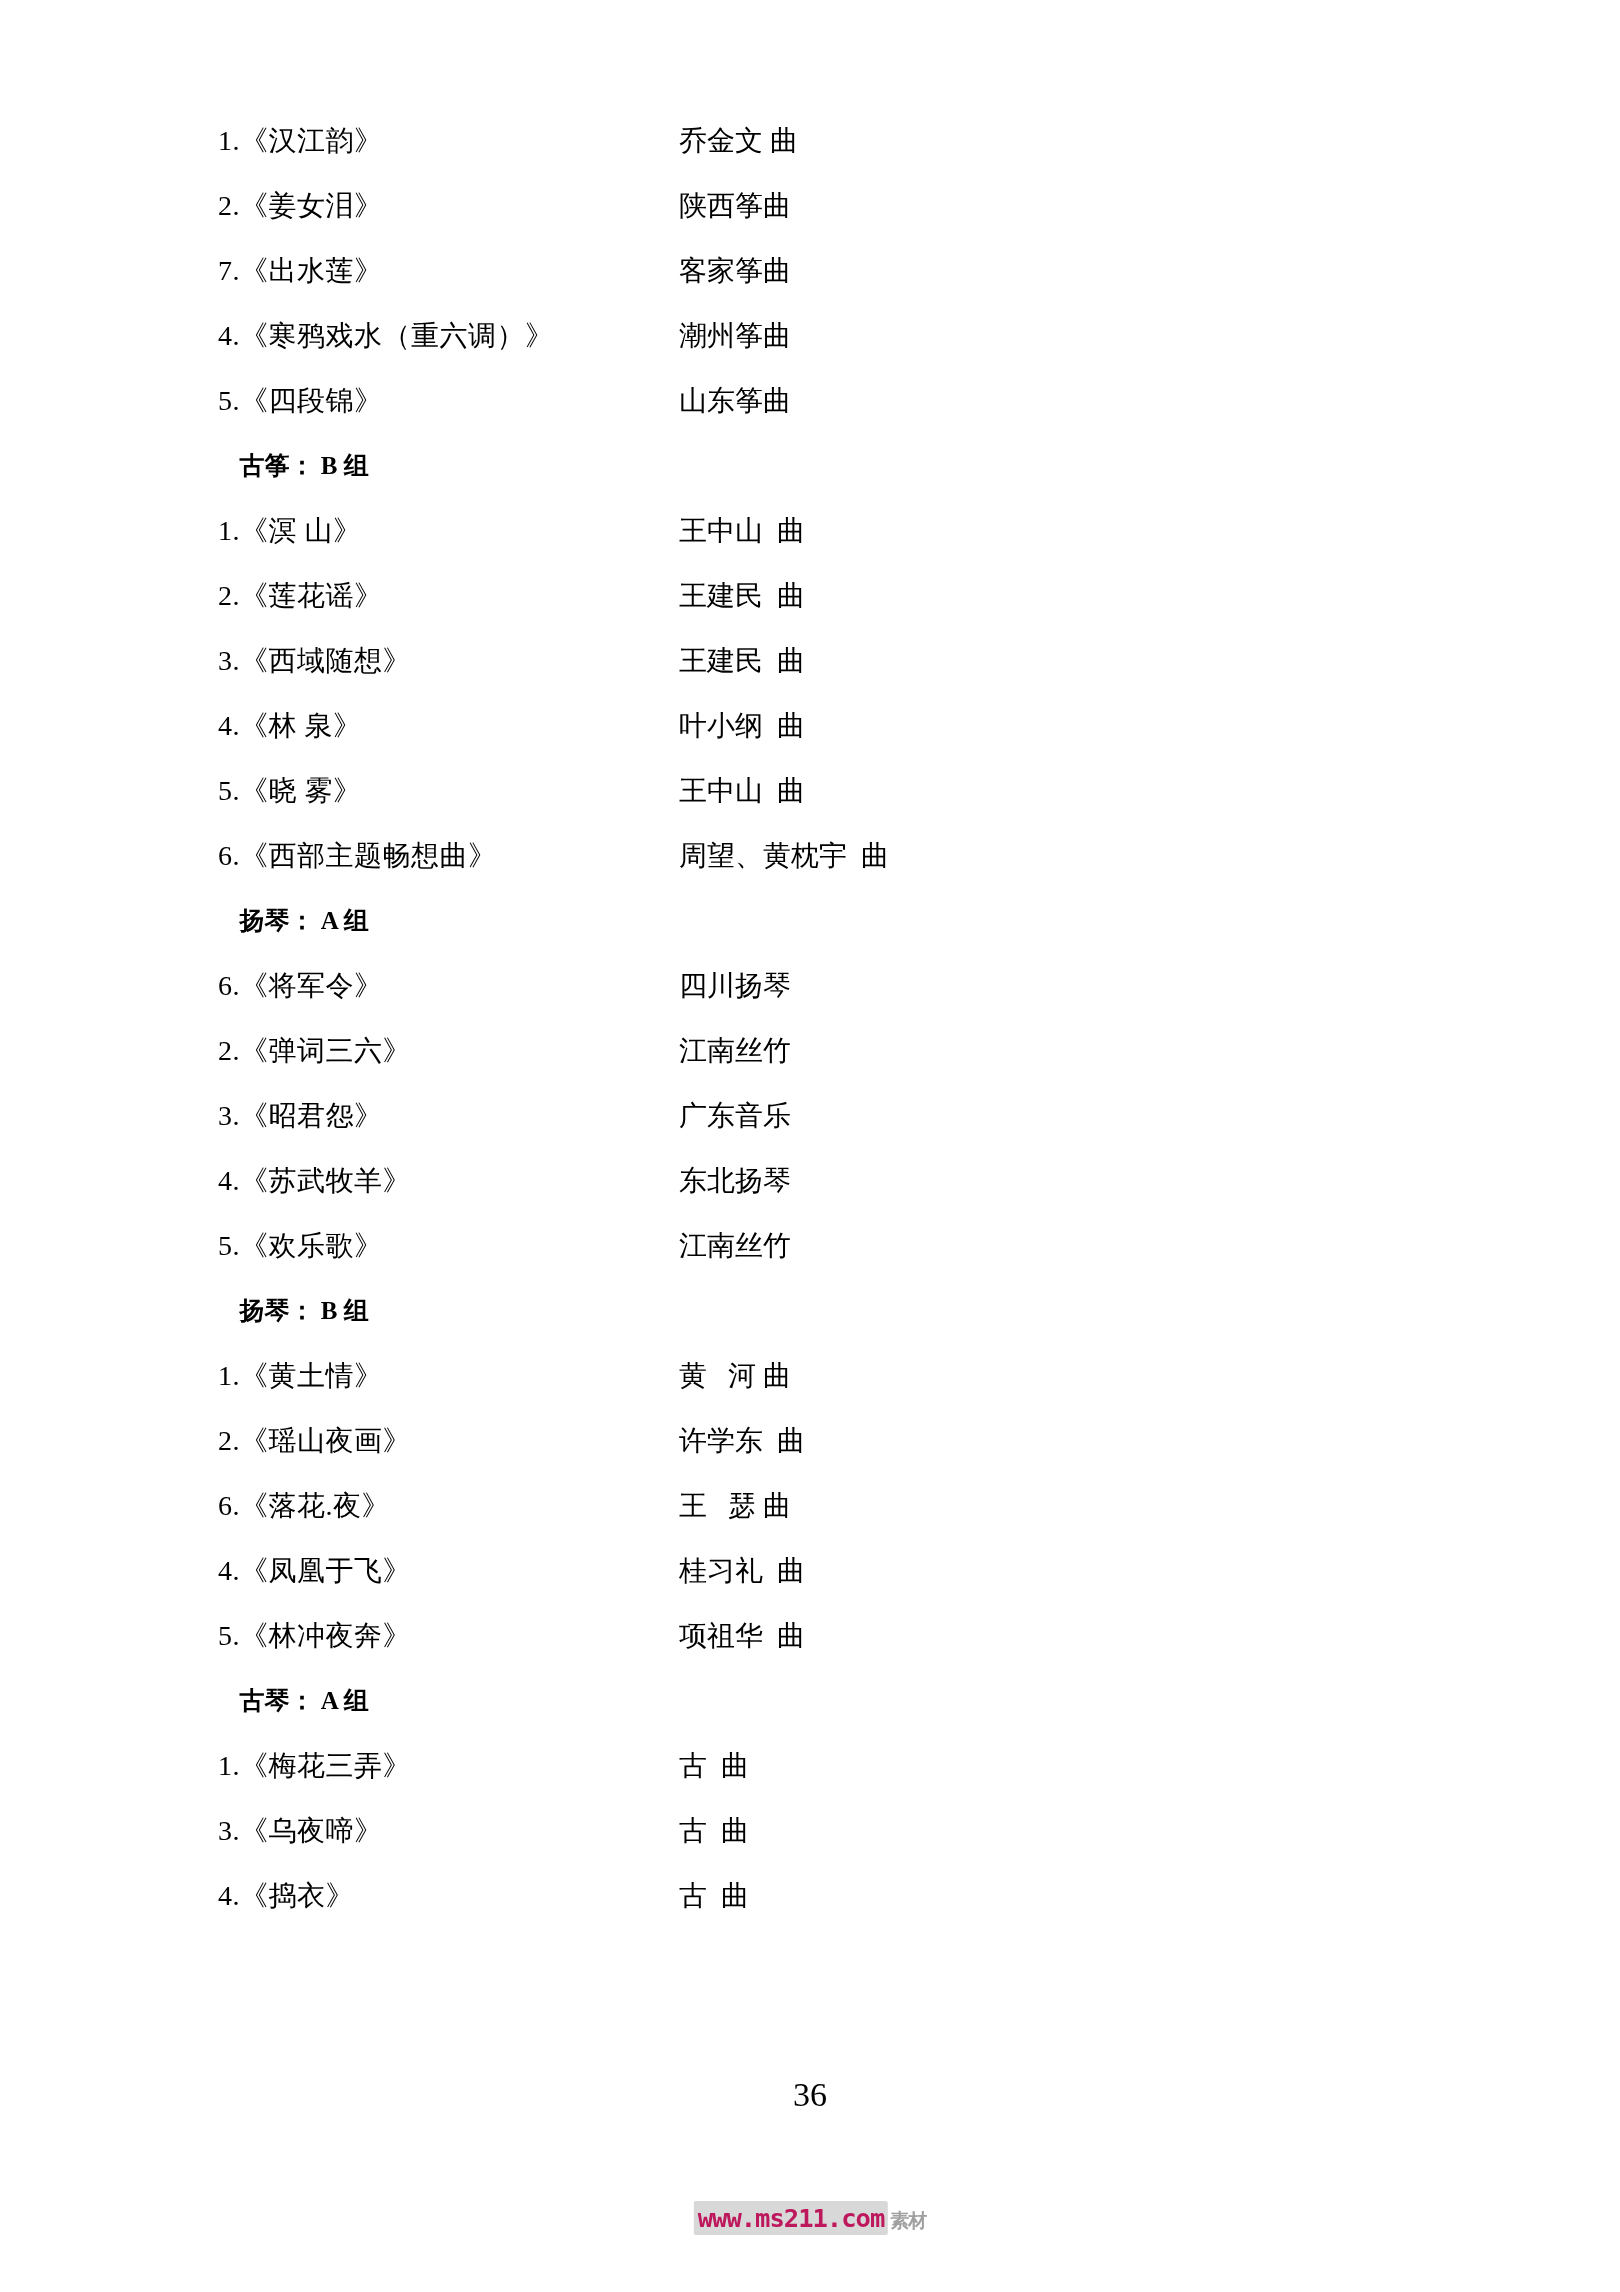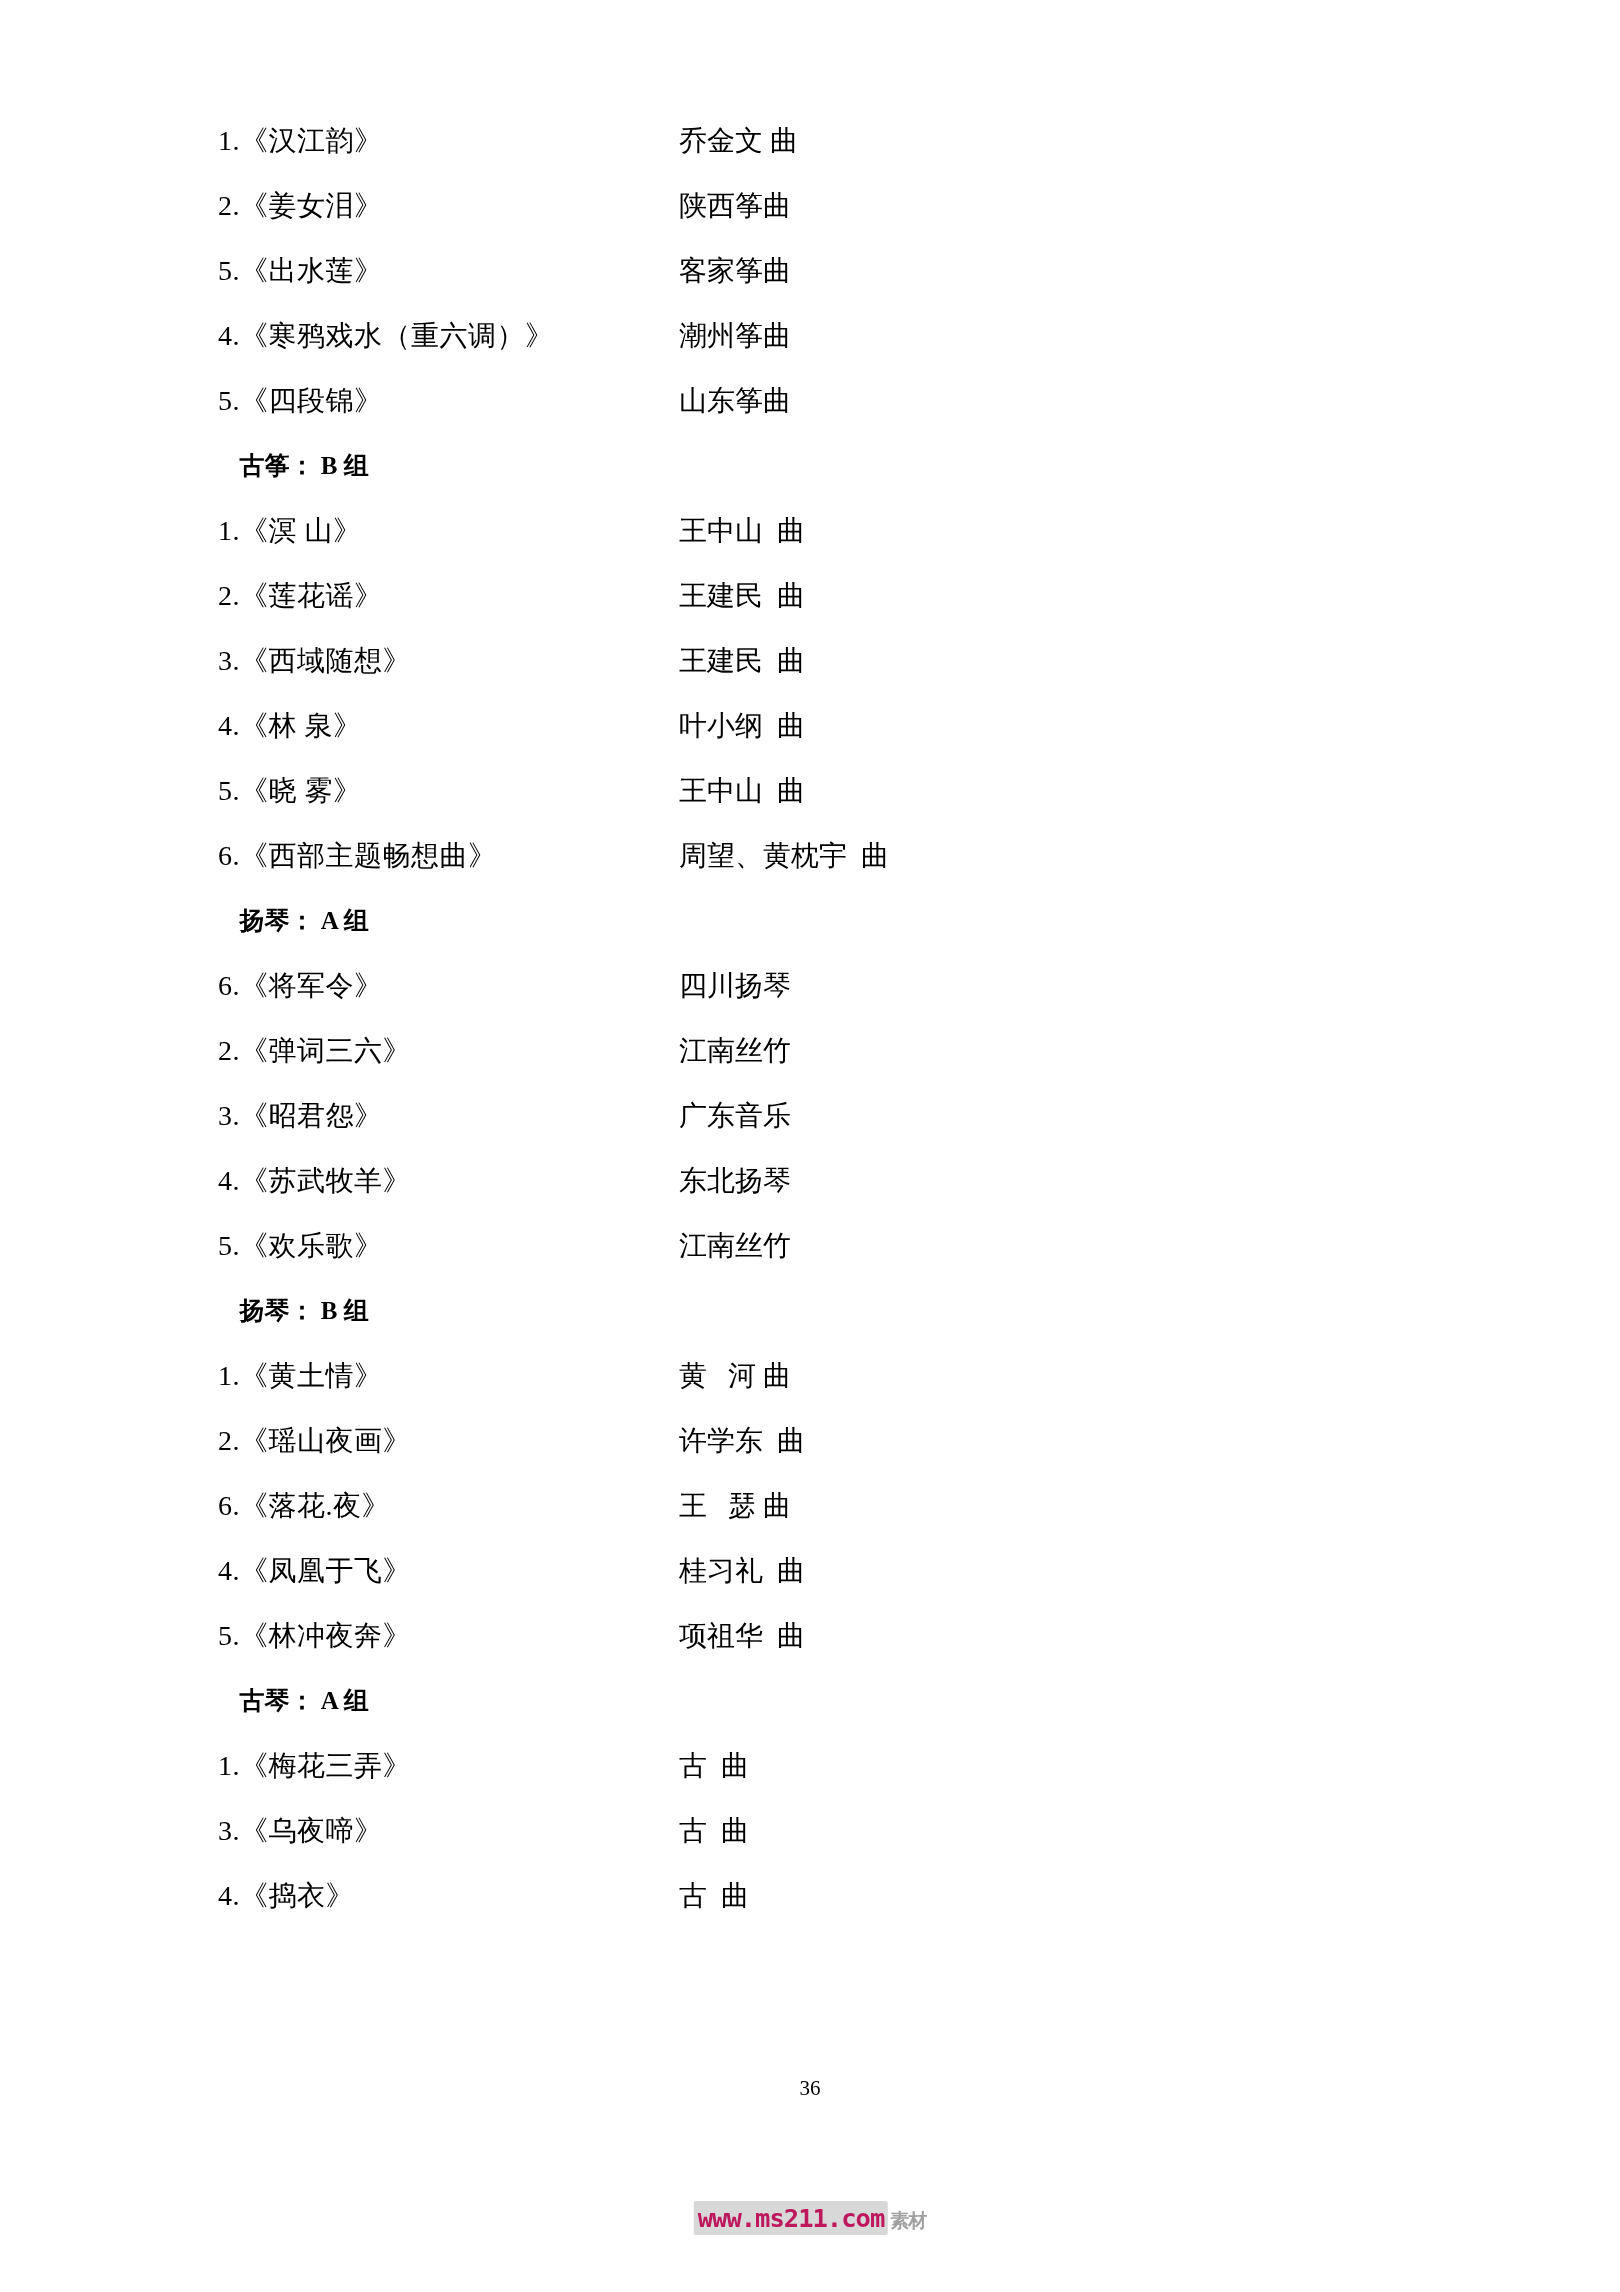"5.《出水莲》" span.title-col { text: 5 -> 7 }
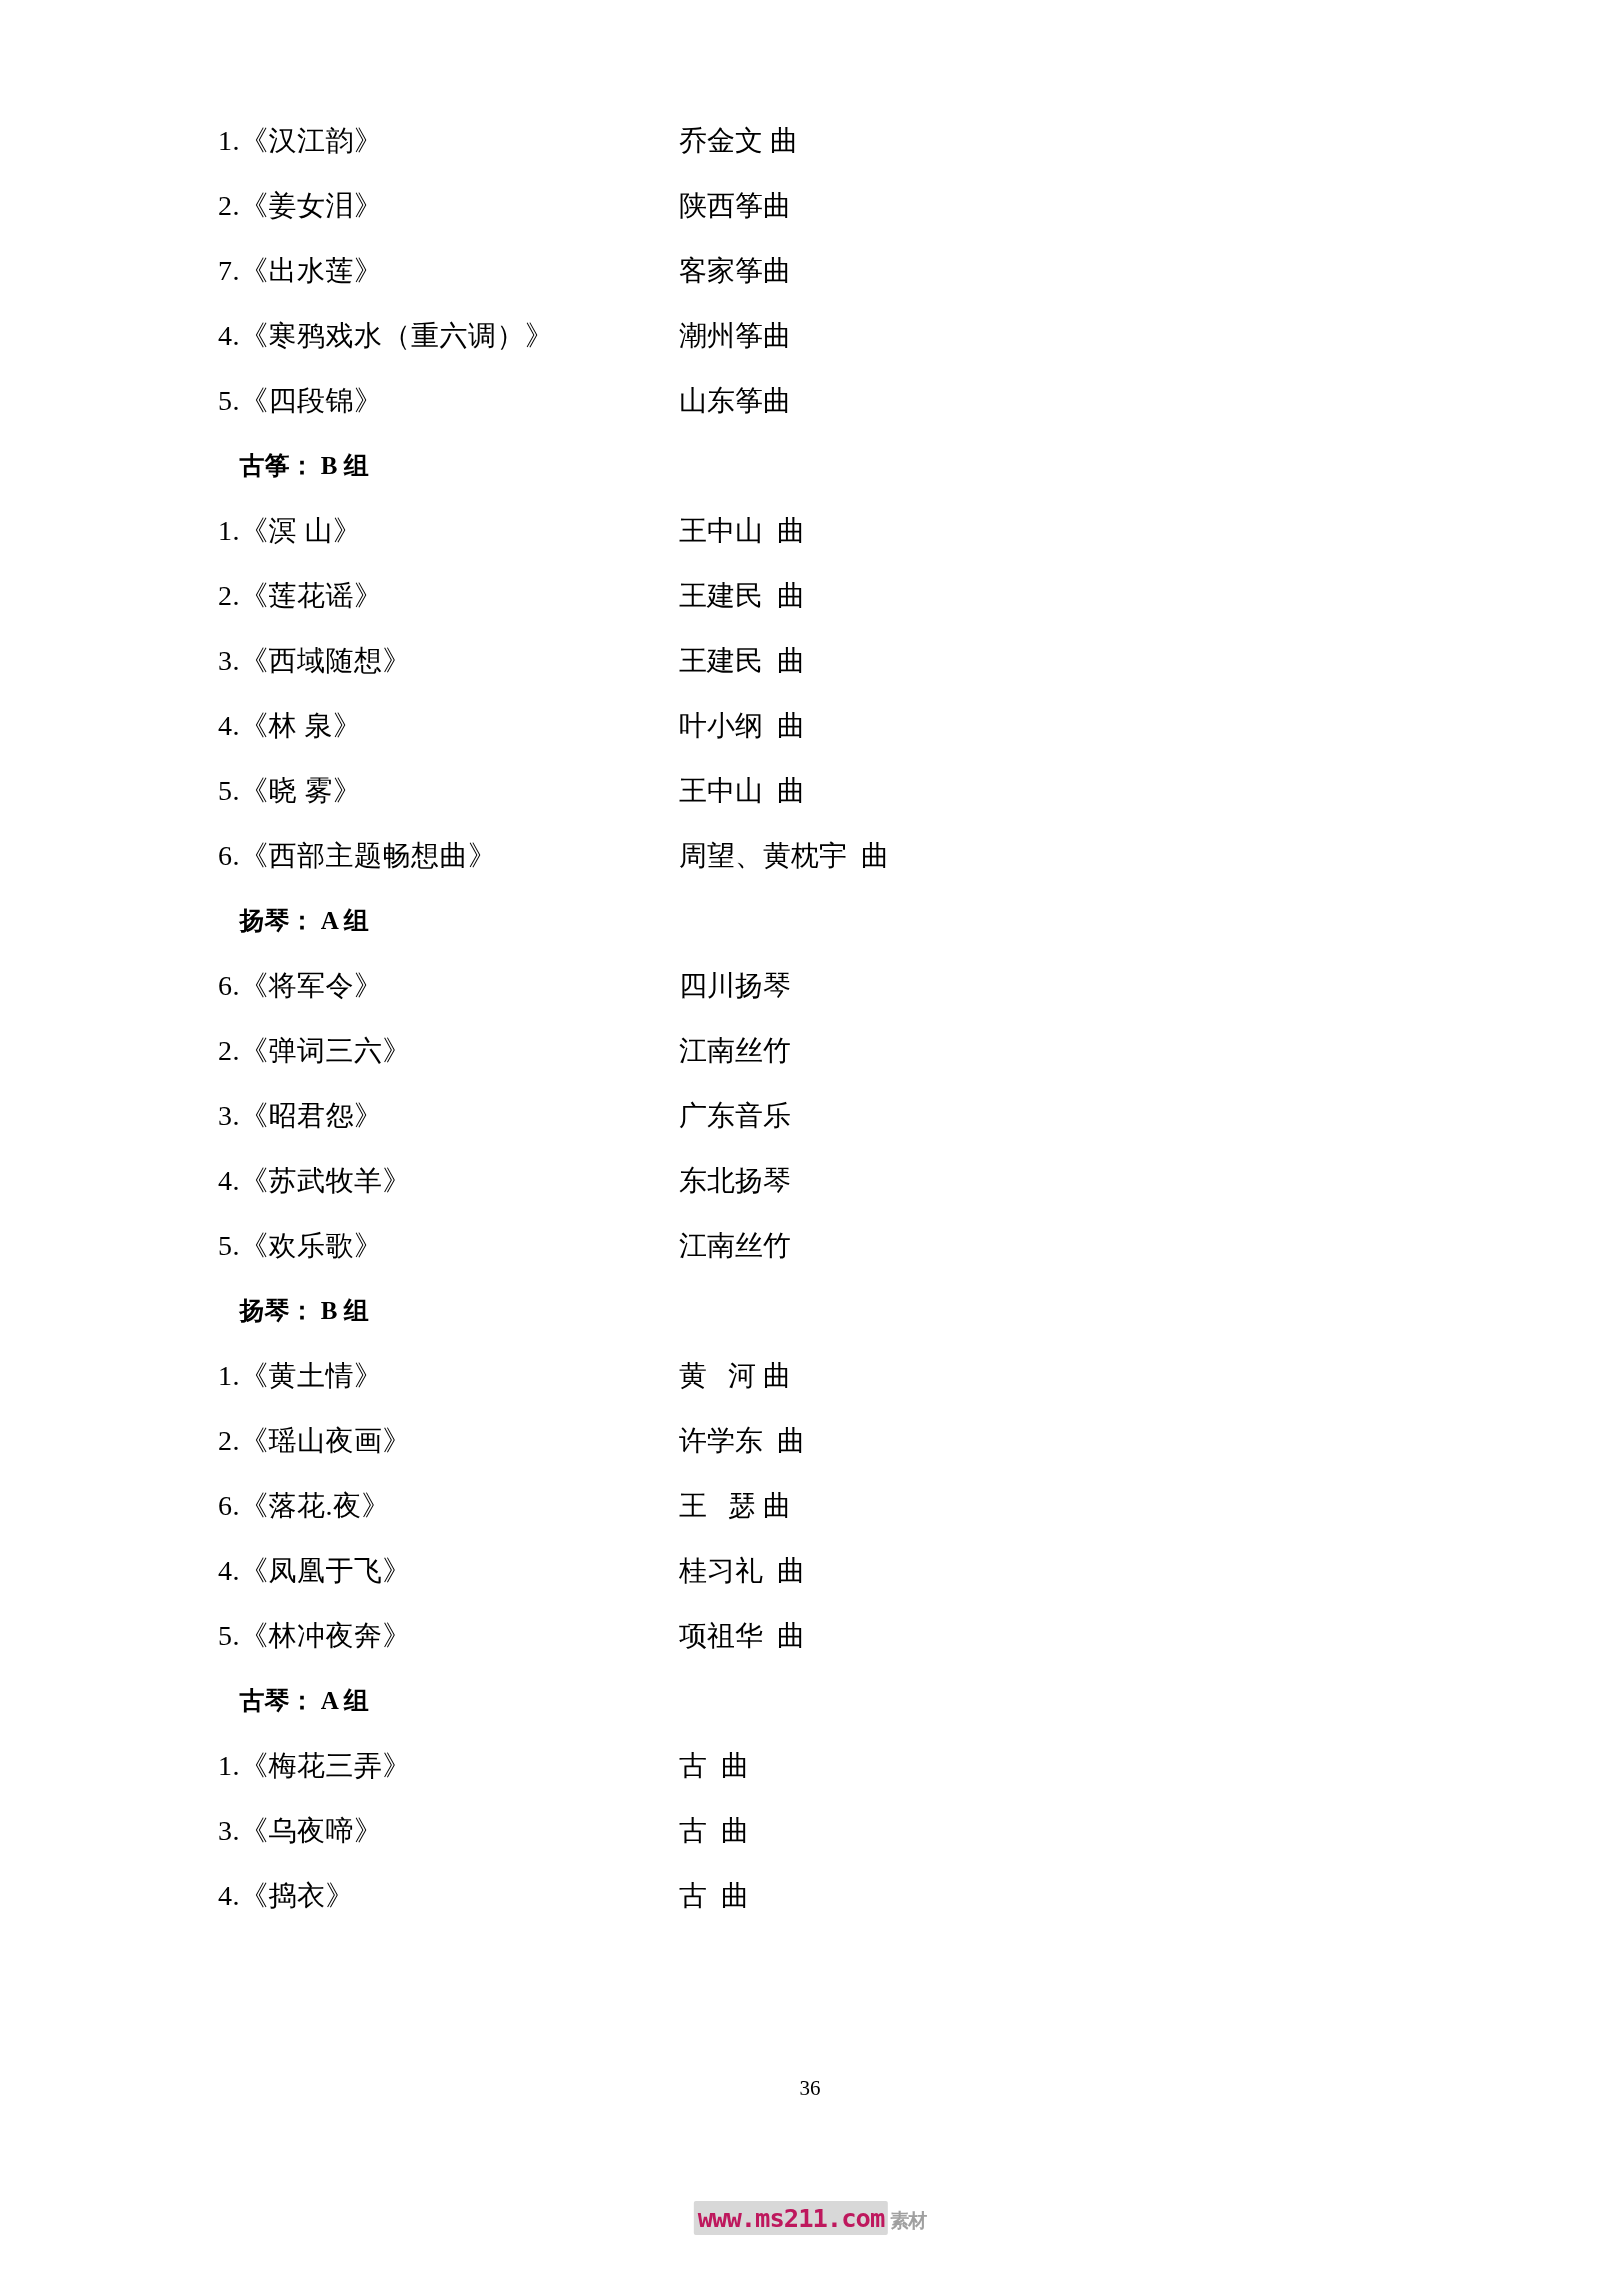"36" .pagenum { font-size: 21px -> 34px }
